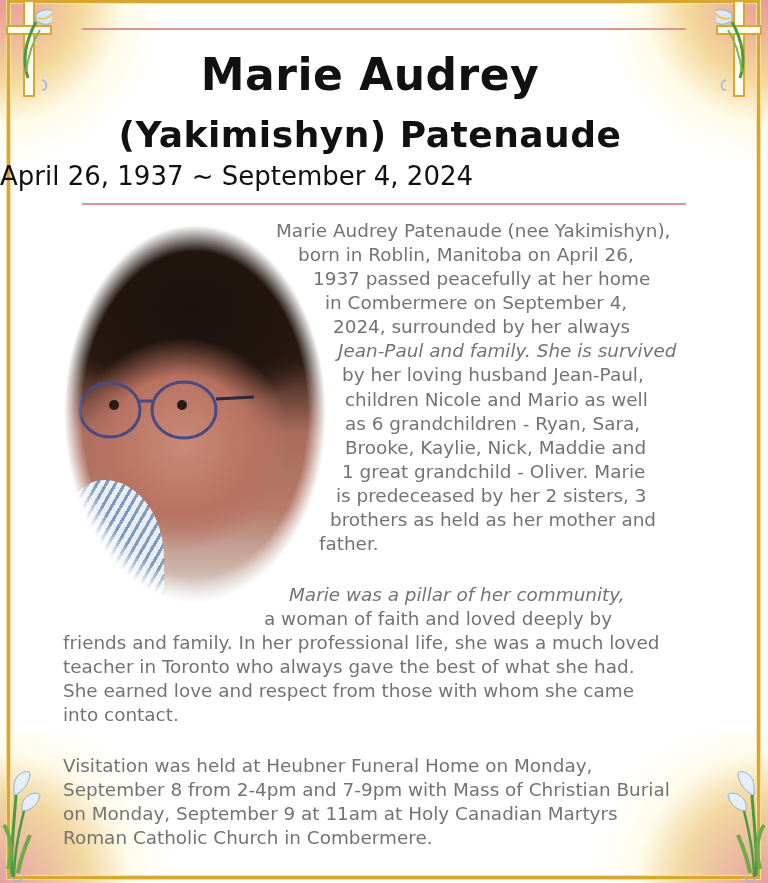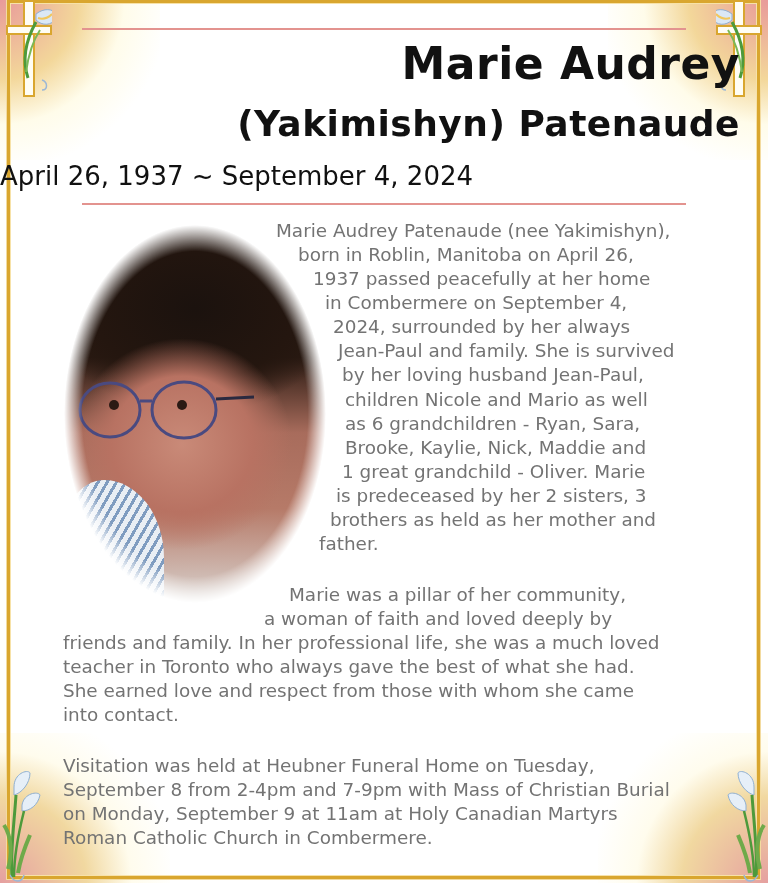"Marie Audrey" .title { margin-top: none -> 11px; text-align: right -> center }
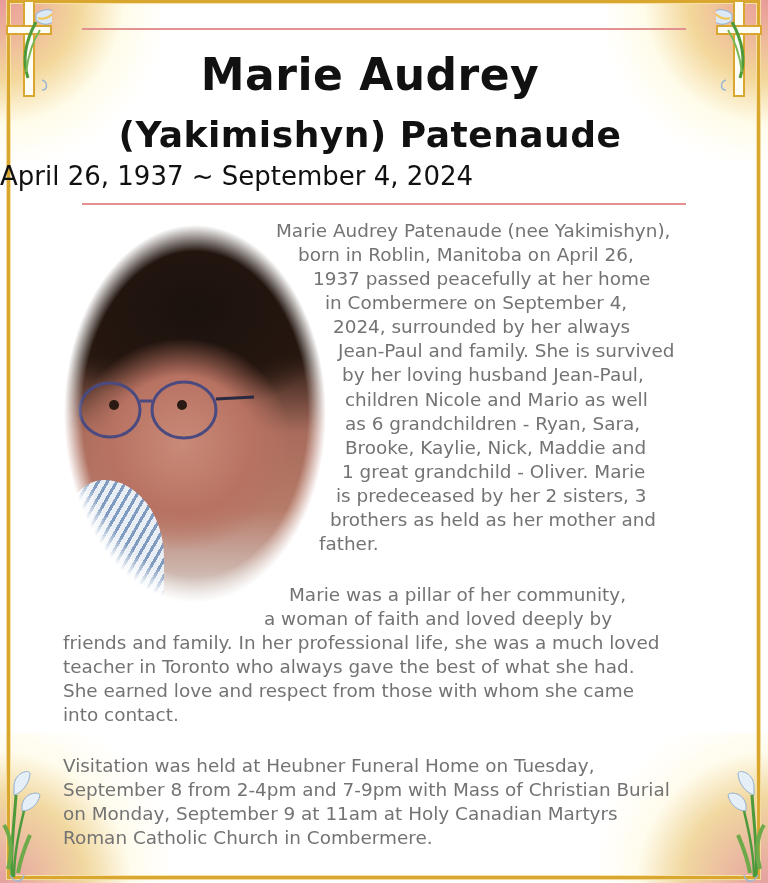"Jean-Paul and family. She is" div.body-text { font-style: none -> italic }
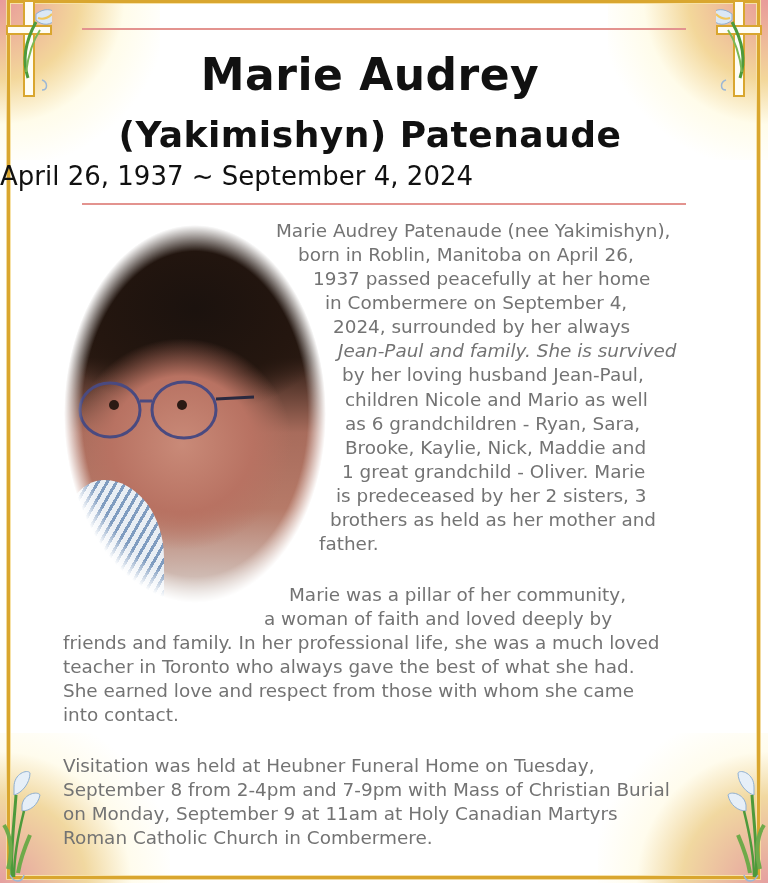"Marie was a pillar of" div.body-text { font-style: none -> italic }
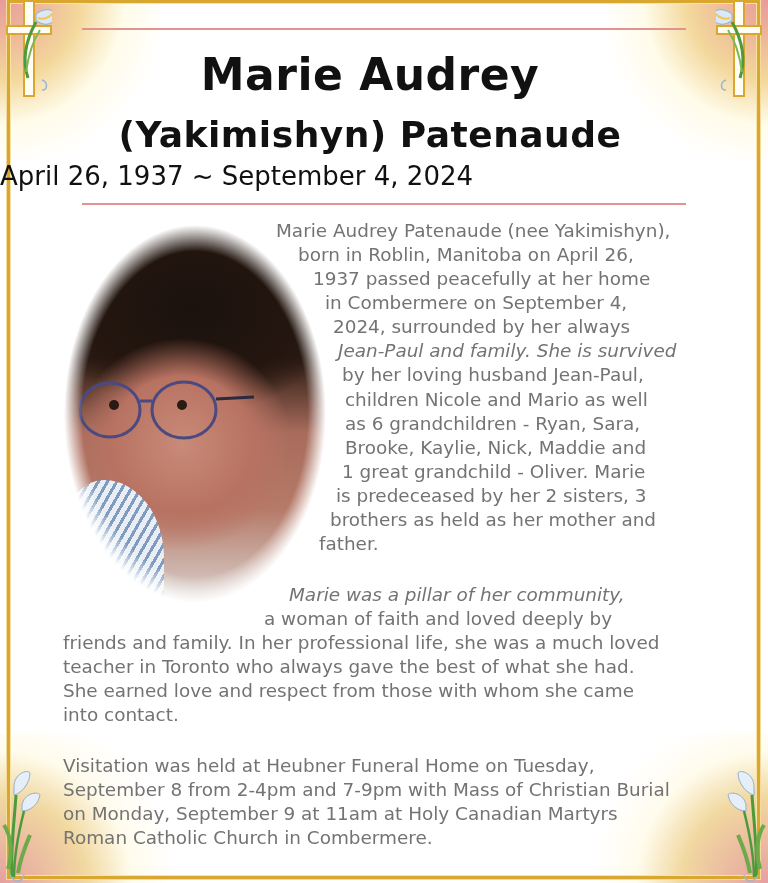"Visitation was held at Heubner" div.body-text { text: Tuesday -> Monday }
